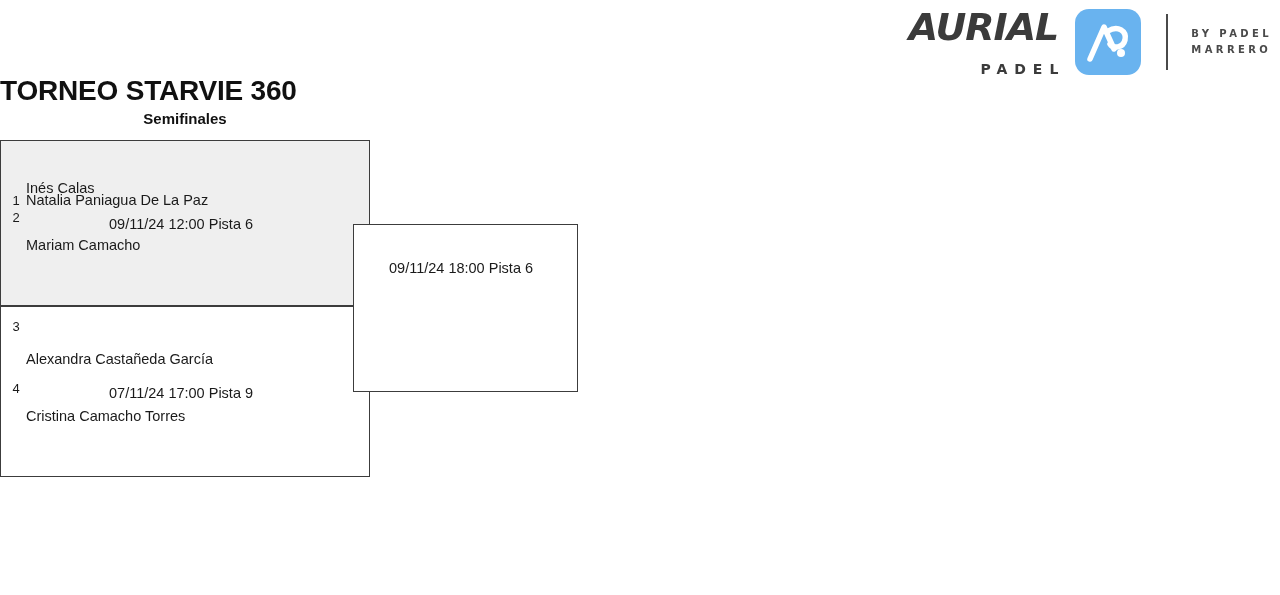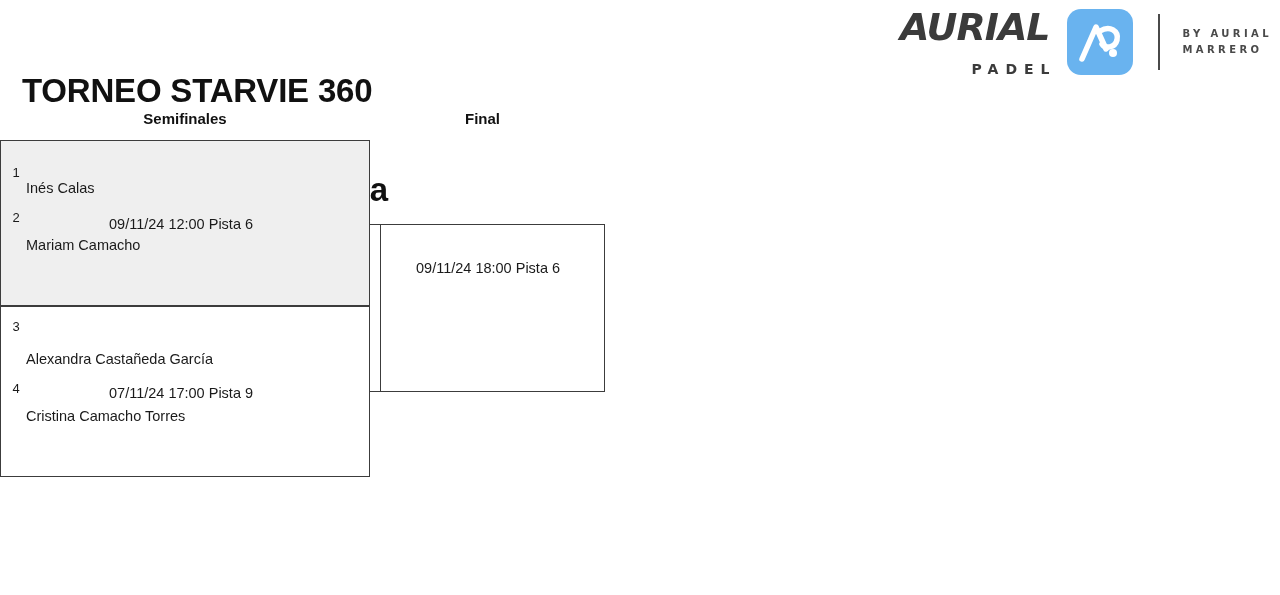"BY AURIAL" div.logo-by { text: AURIAL -> PADEL }
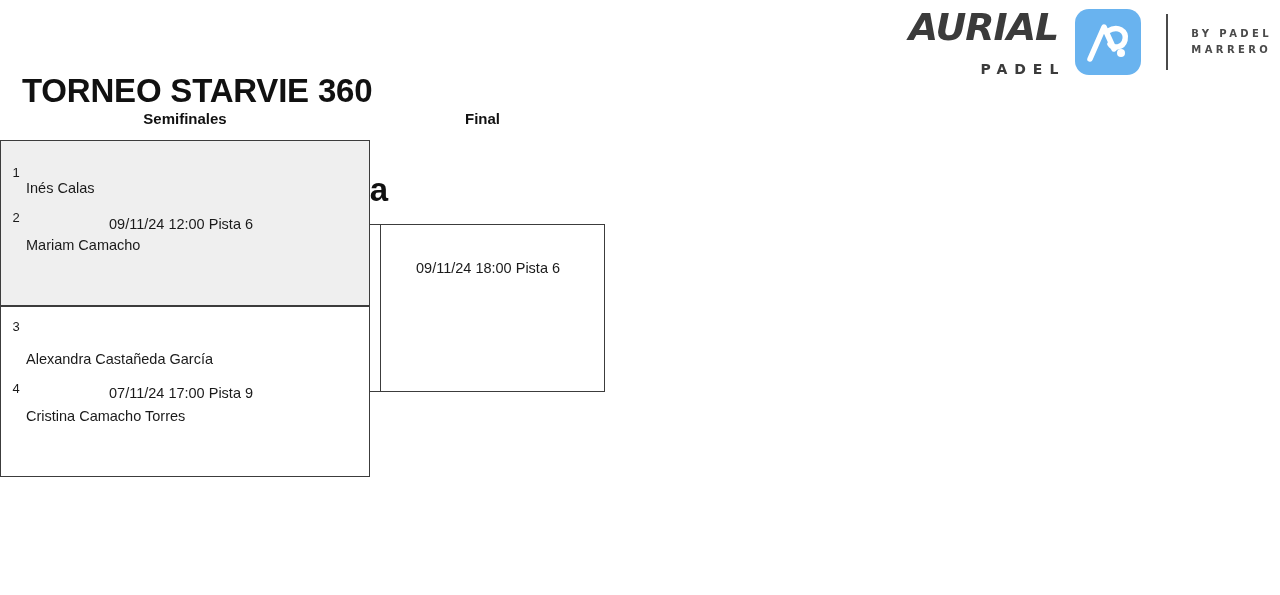"TORNEO STARVIE 360" #page-title { font-size: 33px -> 28px; padding-left: 22px -> none }
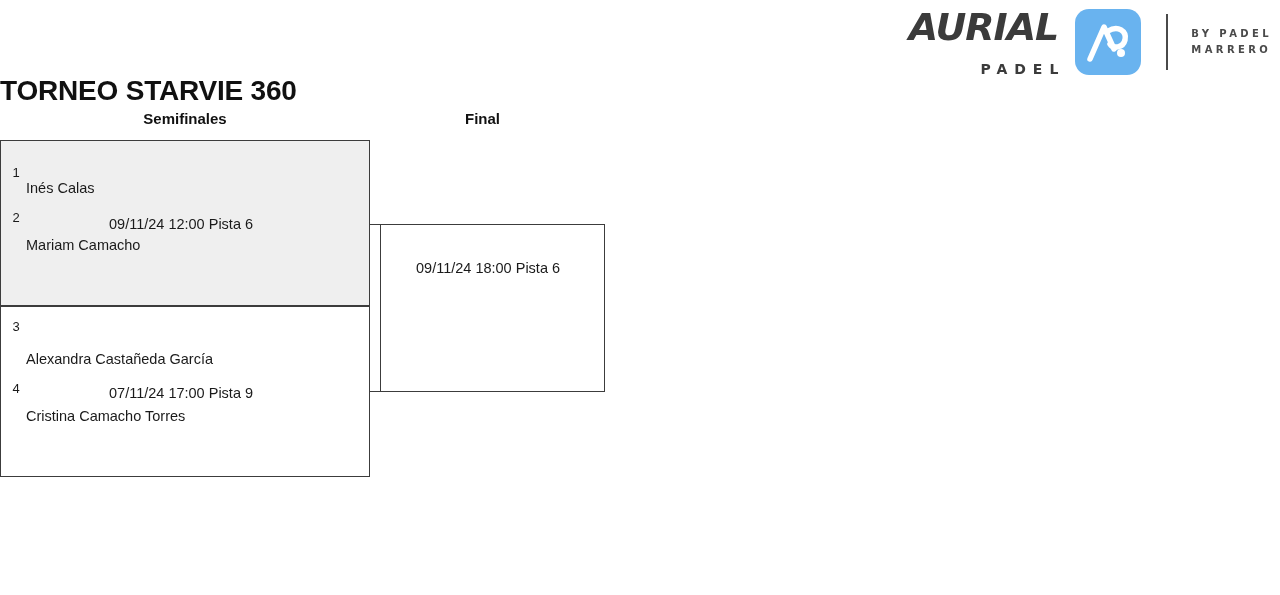"Final" div.round-header { html: <div>Final</div> -> none }
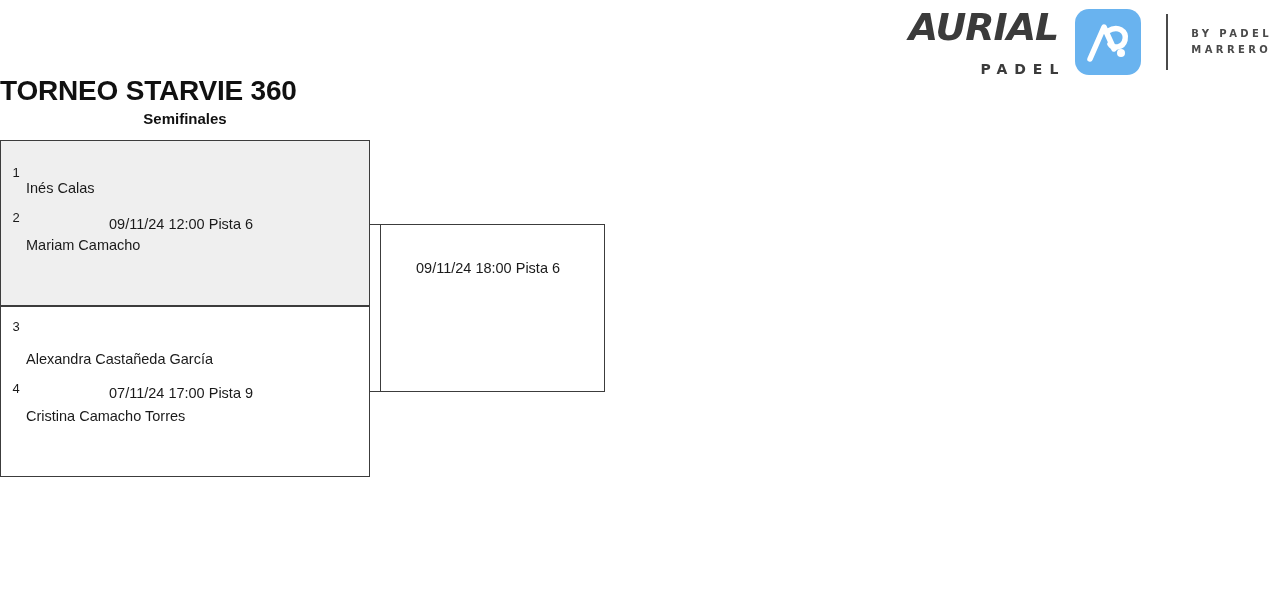"Natalia Paniagua De La Paz" span.player-line { html: none -> <span>Natalia Paniagua De La Paz</span> }
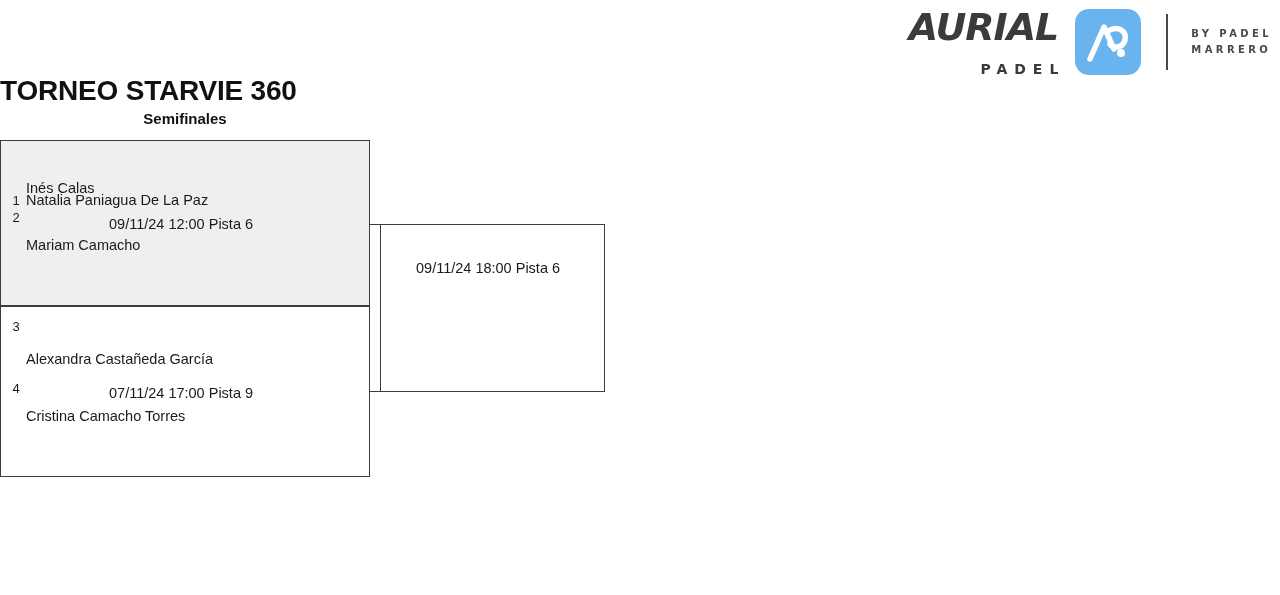"09/11/24 18:00 Pista 6" #match-final { left: 380px -> 353px }
